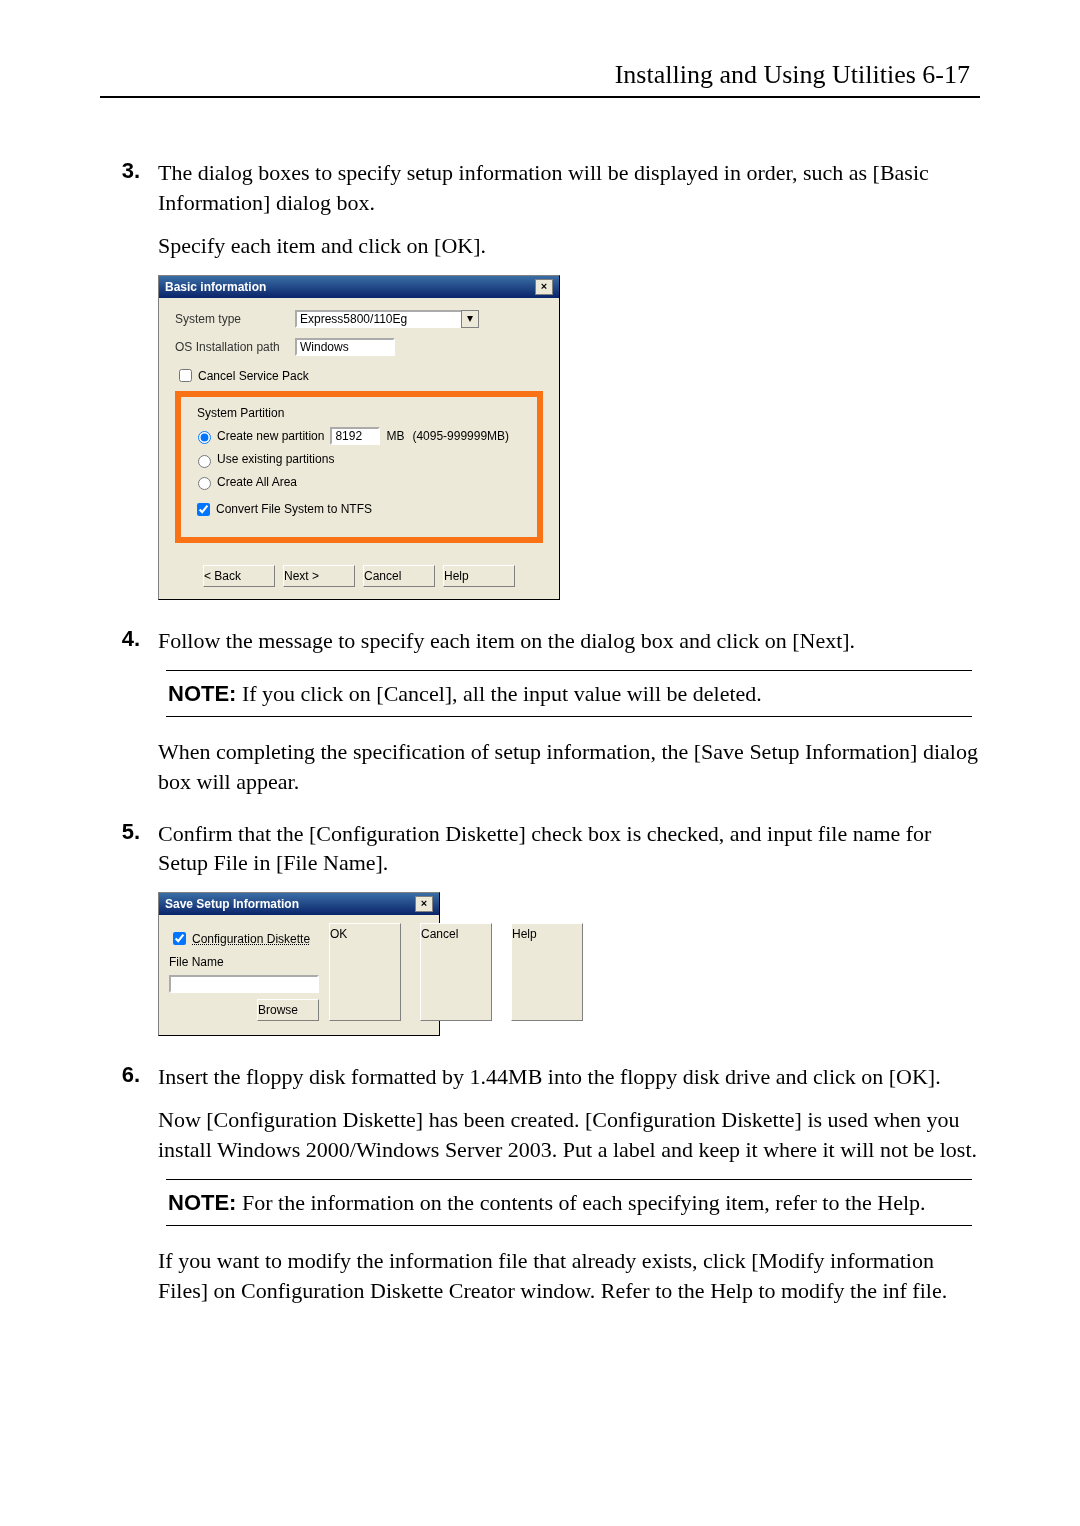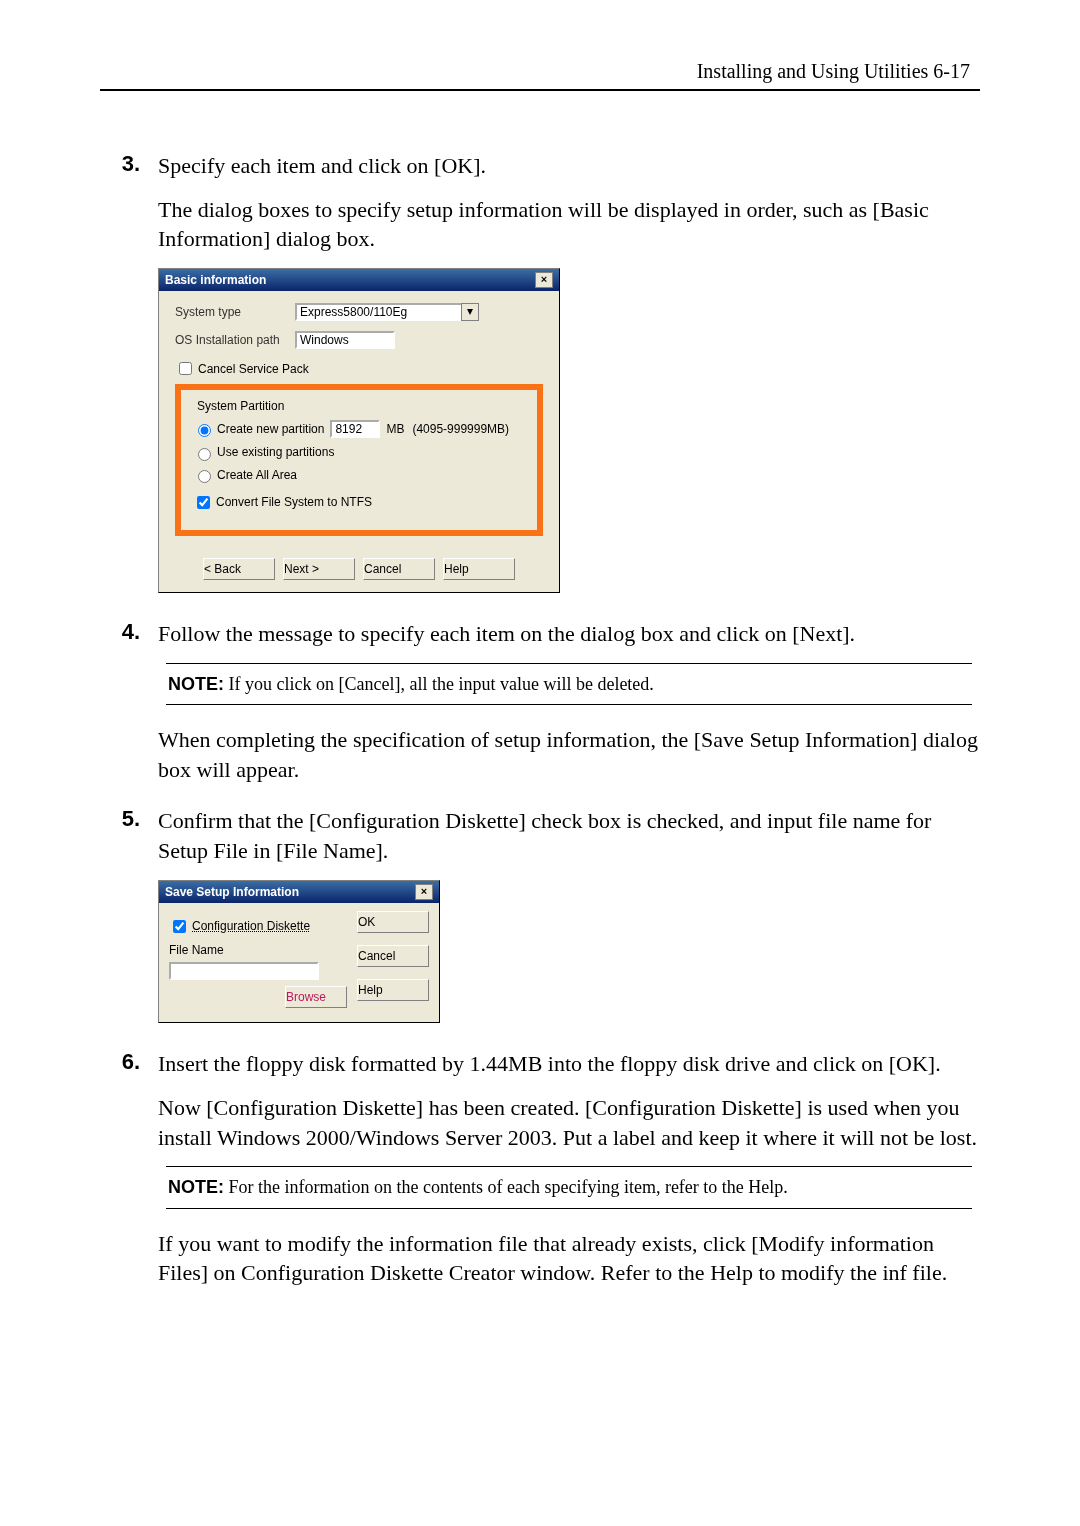"Installing and Using Utilities 6-17" .hdr { font-size: 20px -> 26px }
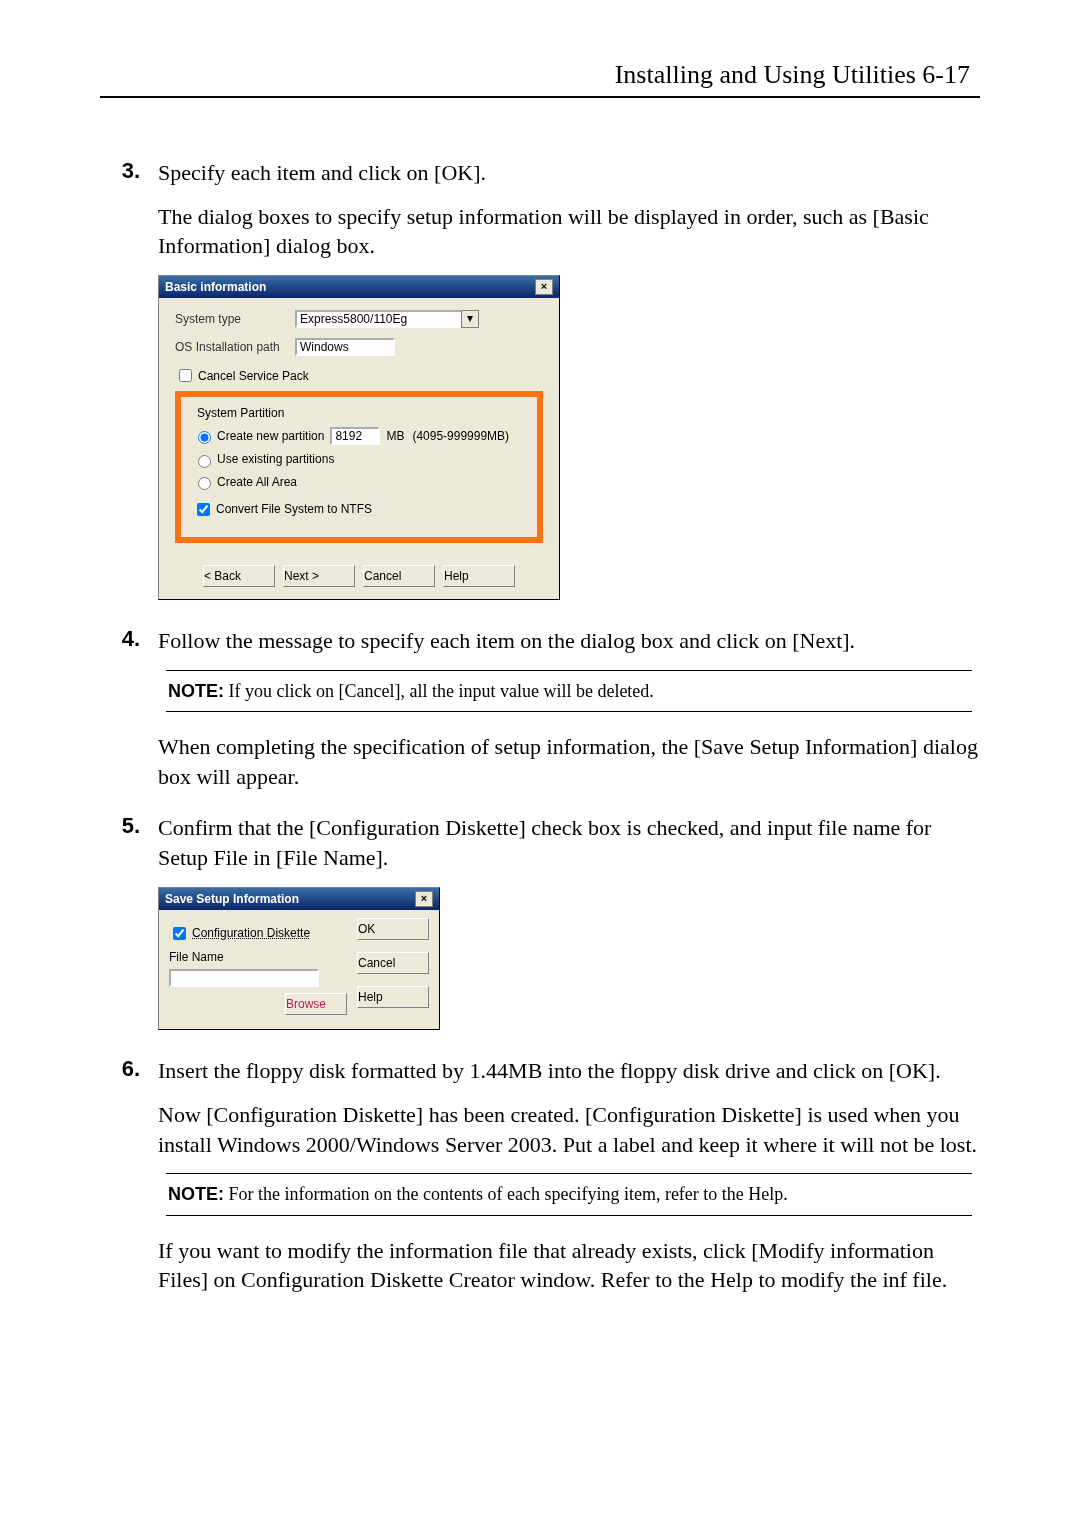"Specify each item and click" p { order: before "The dialog boxes to specify" -> after "The dialog boxes to specify" }
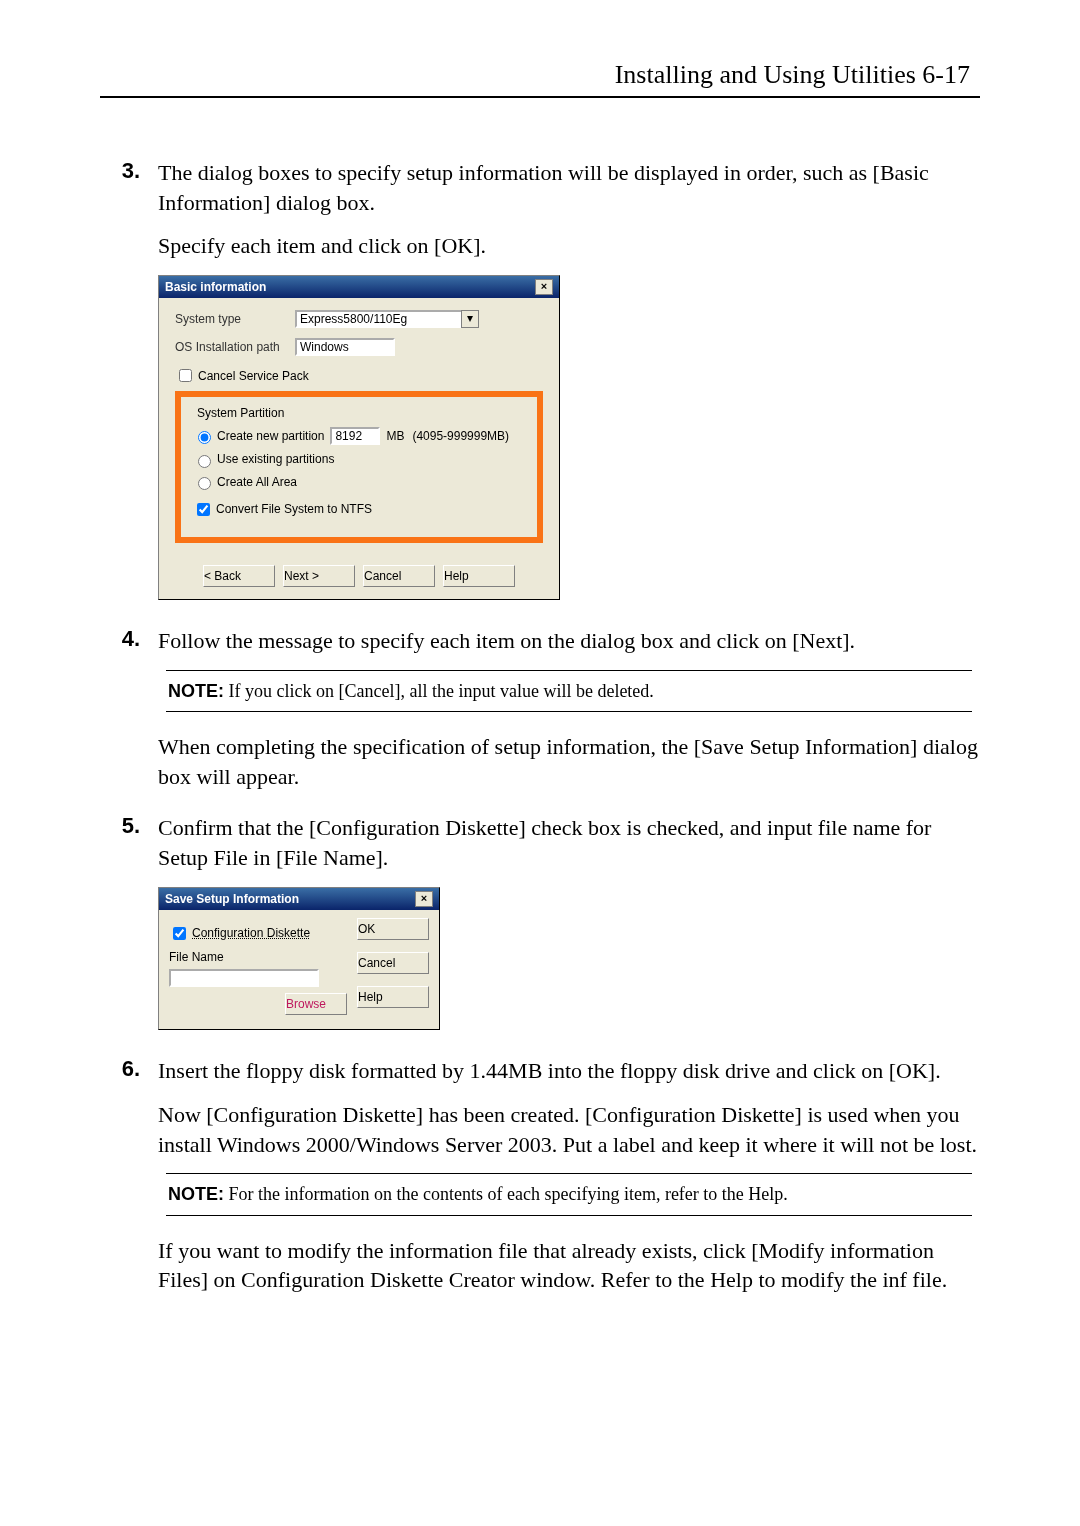"NOTE: If you click on" .notebox .inner { font-size: 18px -> 22px }
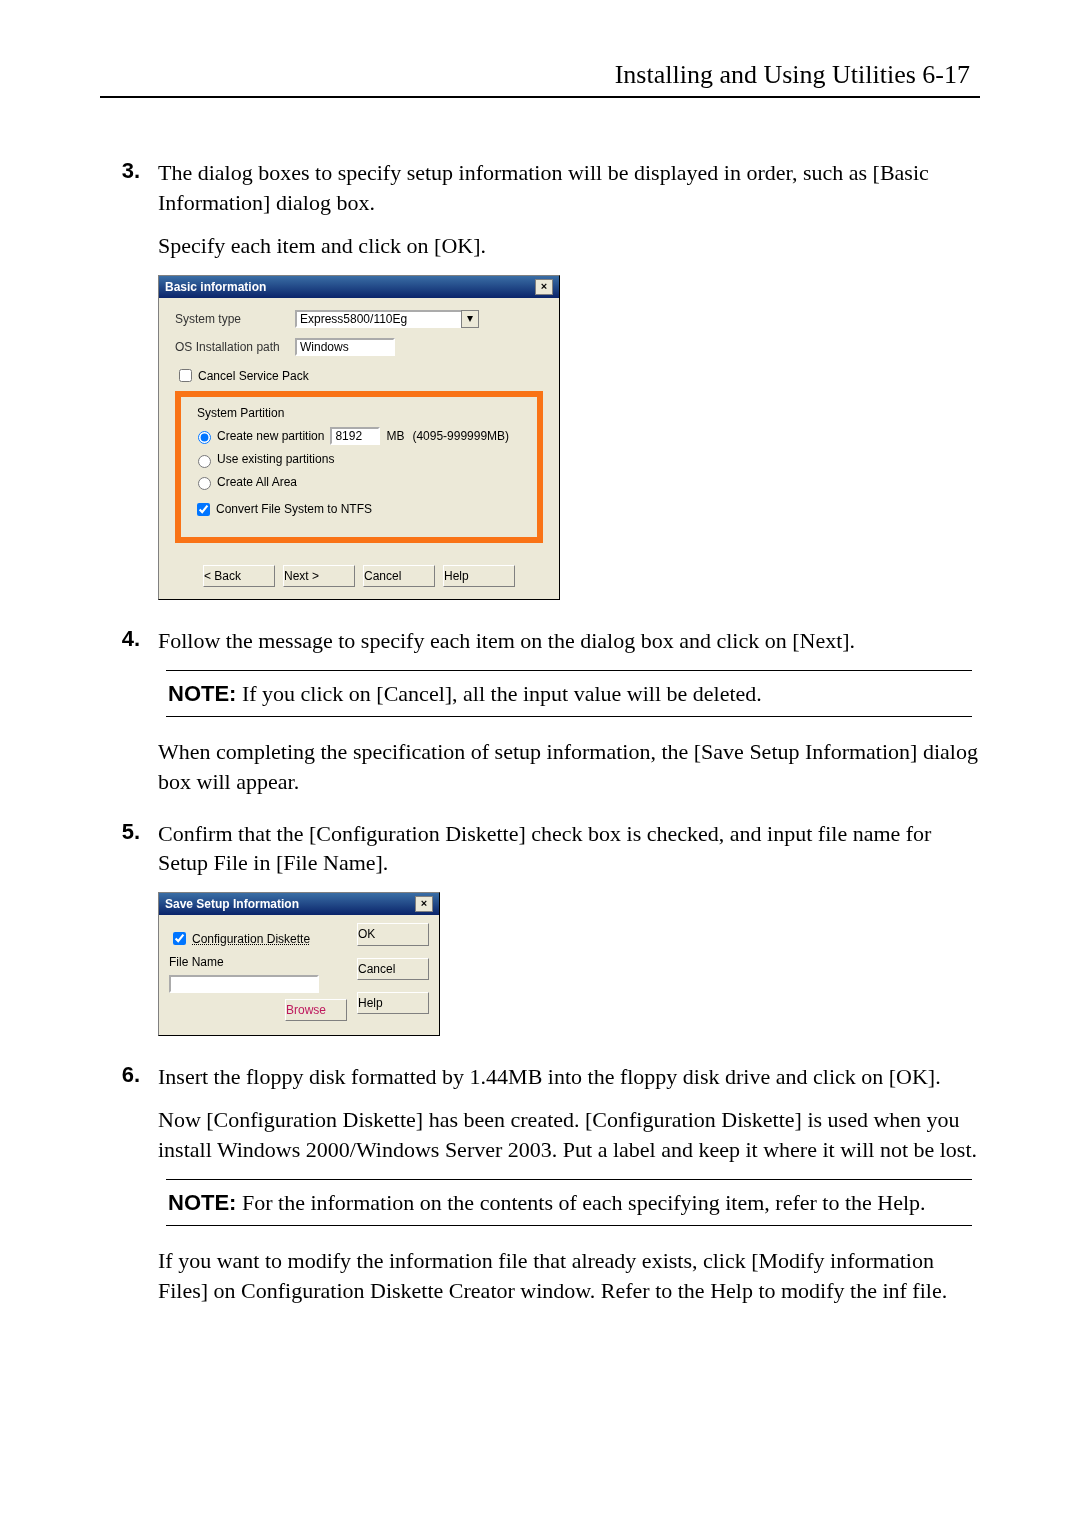"OK" .save-right { flex-direction: column -> row; gap: 12px -> 19px }
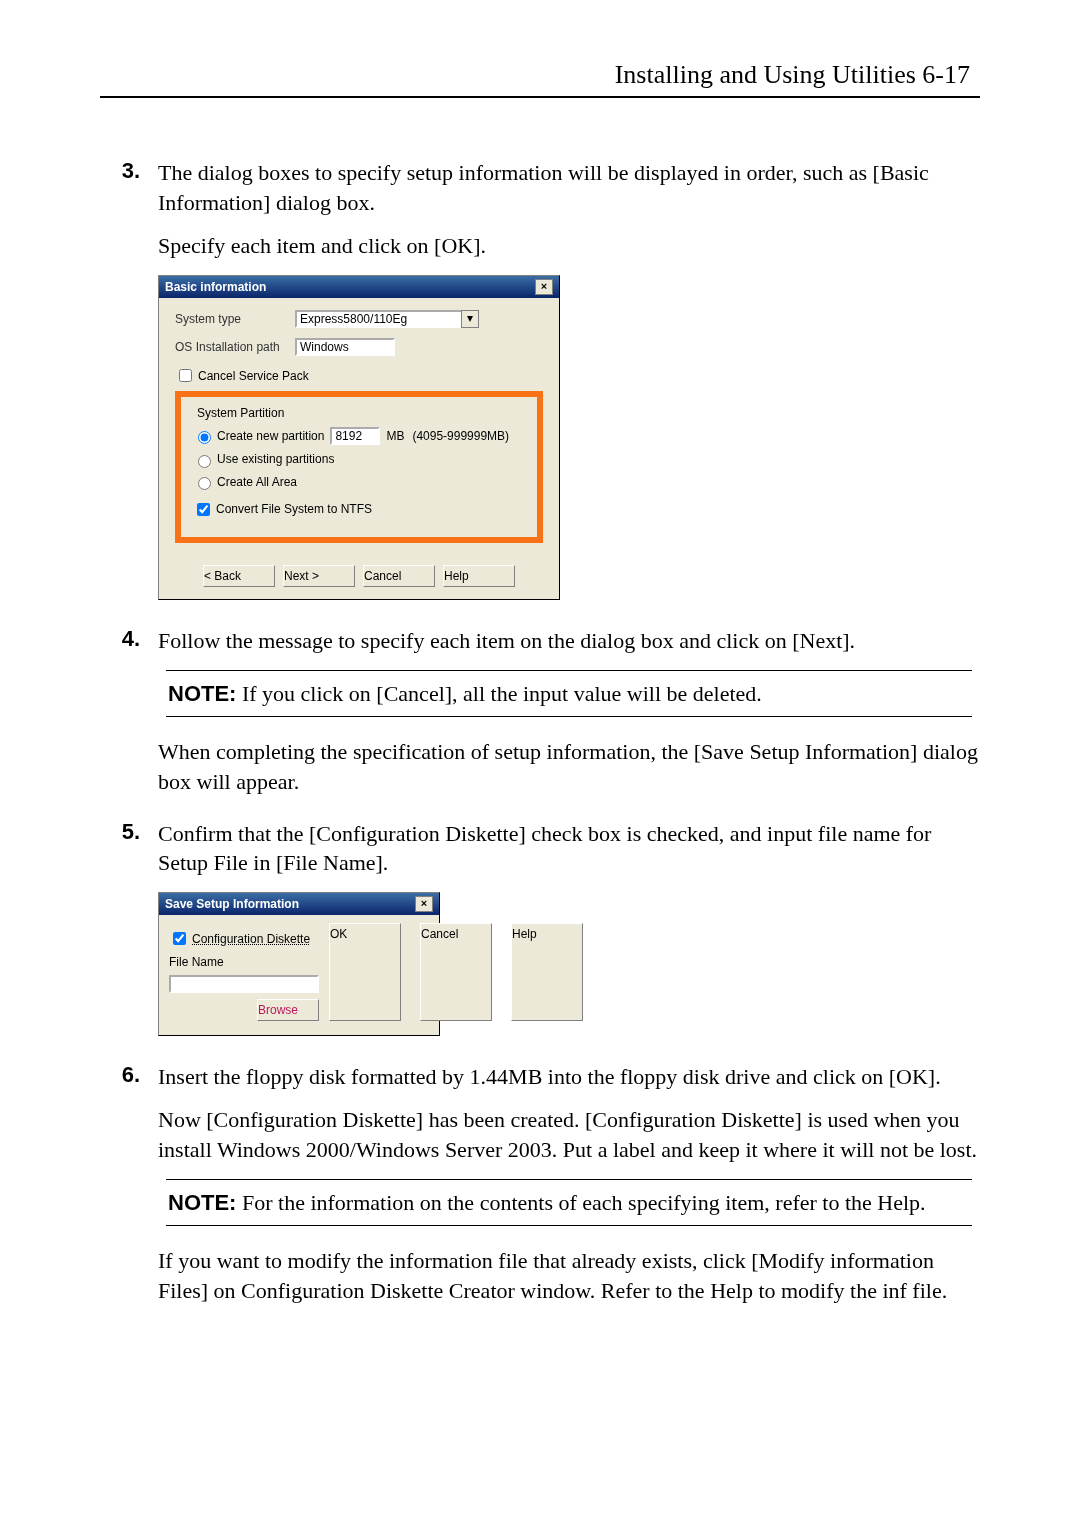"Browse" .win-btn.disabled { color: #be185d -> #000000 }
